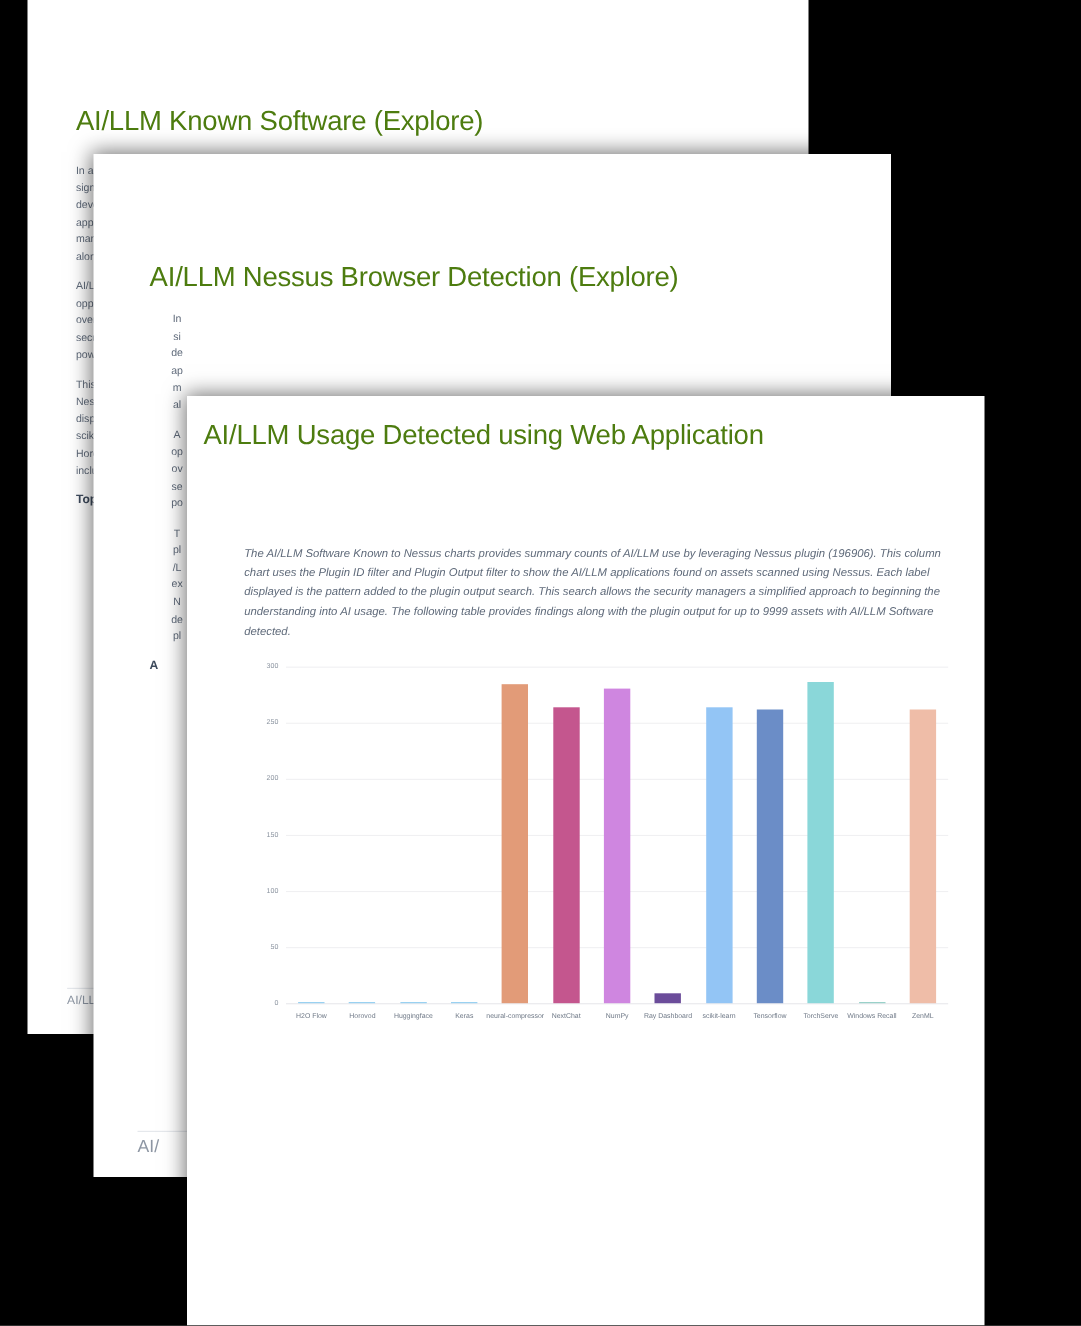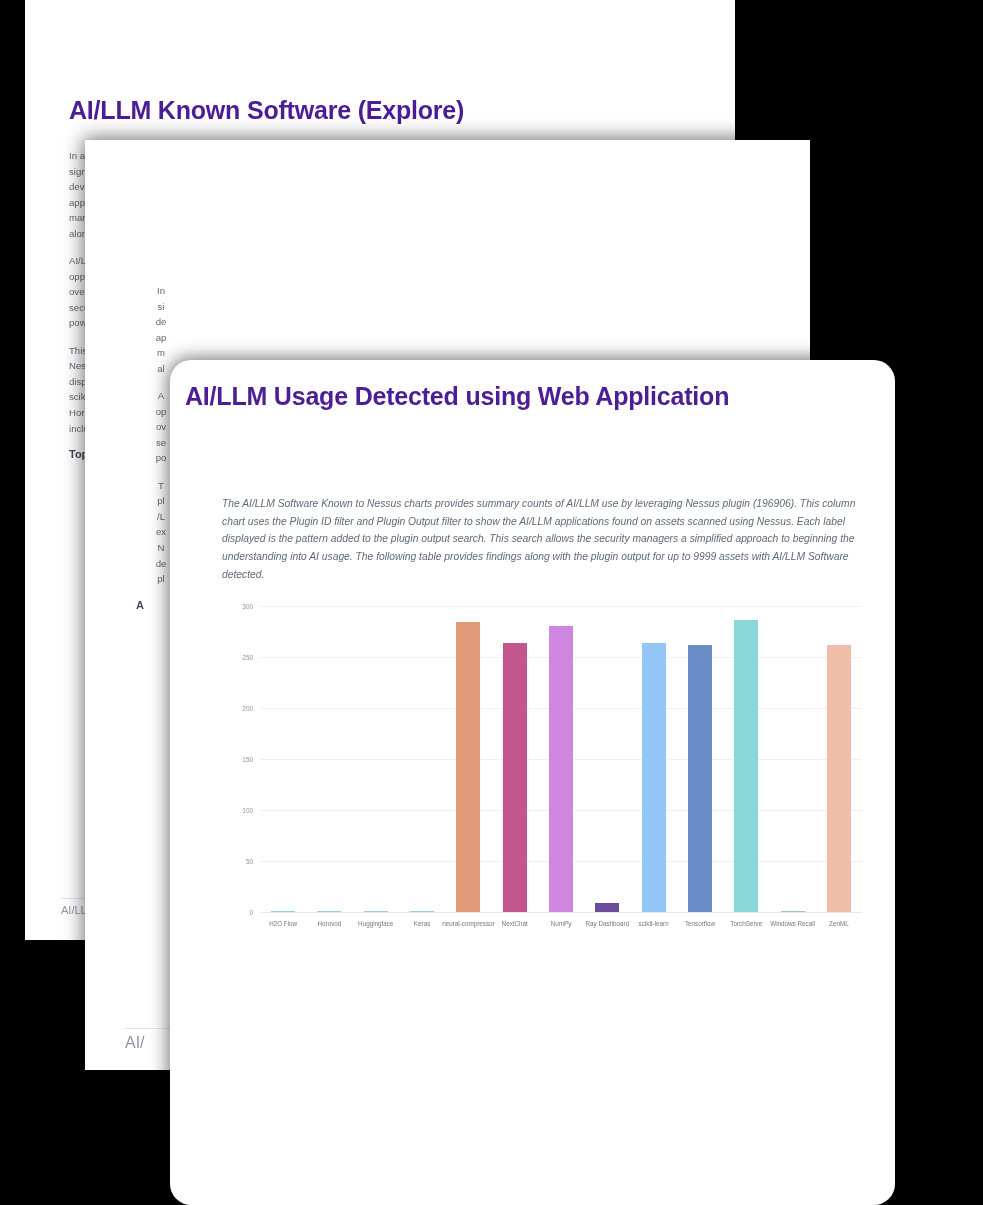"AI/LLM Known Software (Explore)" .doc-title { color: #4c1d95 -> #4d7c0f; font-weight: bold -> normal }
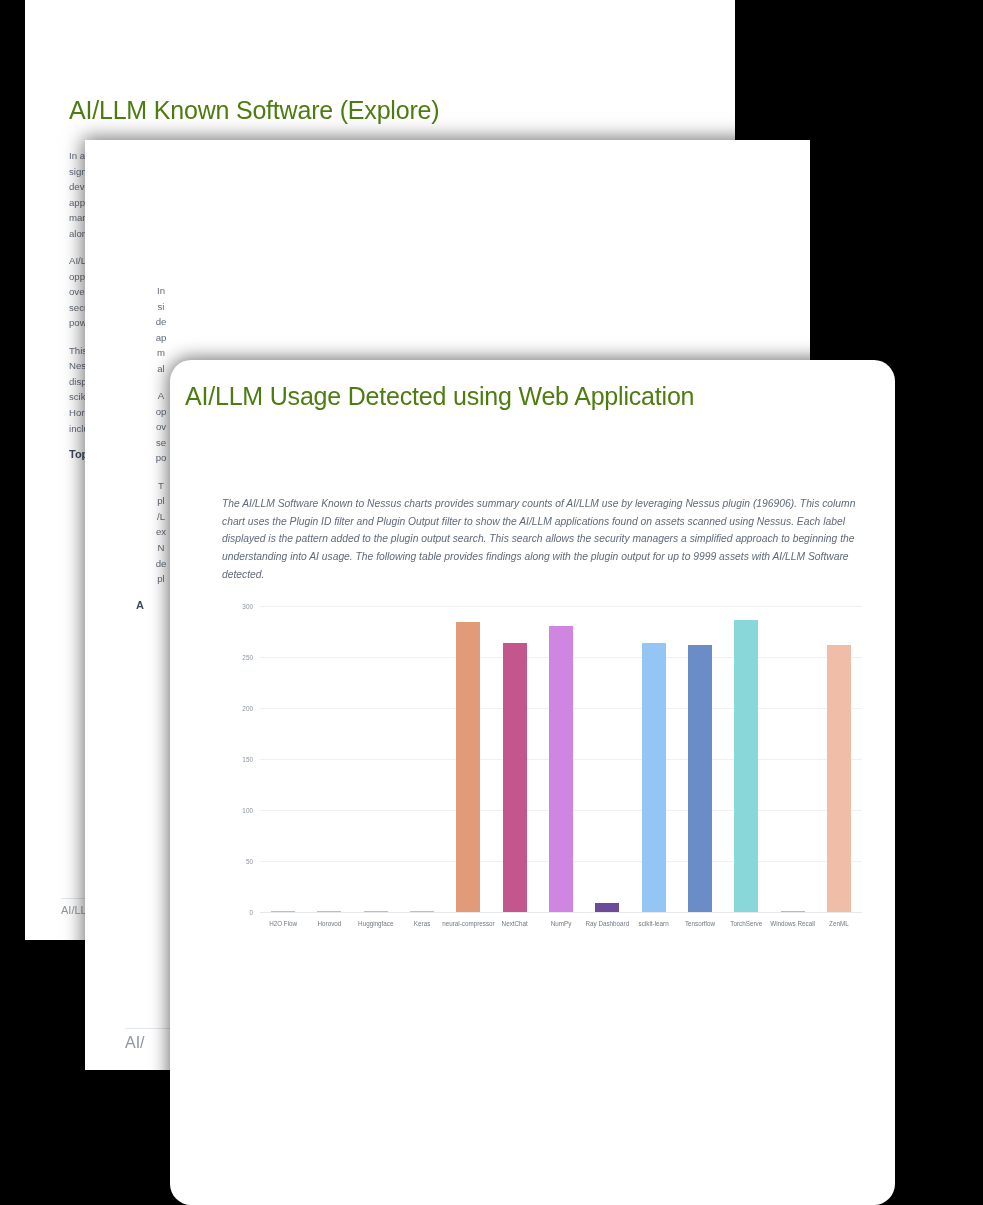"AI/LLM Nessus Browser Detection" div.doc-title { html: none -> <div>AI/LLM Nessus Browser Detection (Explore)</div> }
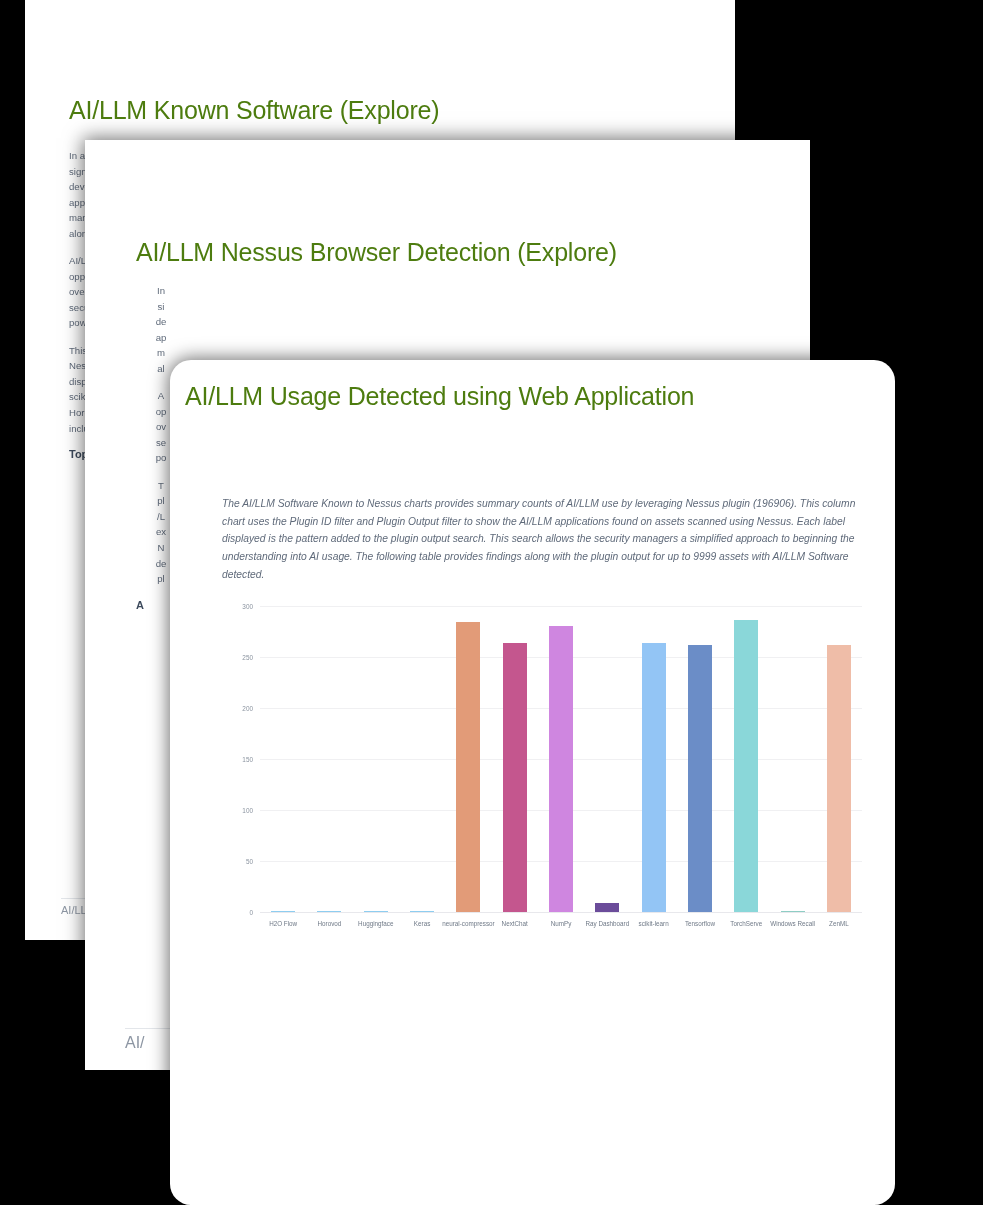"AI/LLM Usage Detected using Web" #doc3 { border-radius: 21px -> none }
